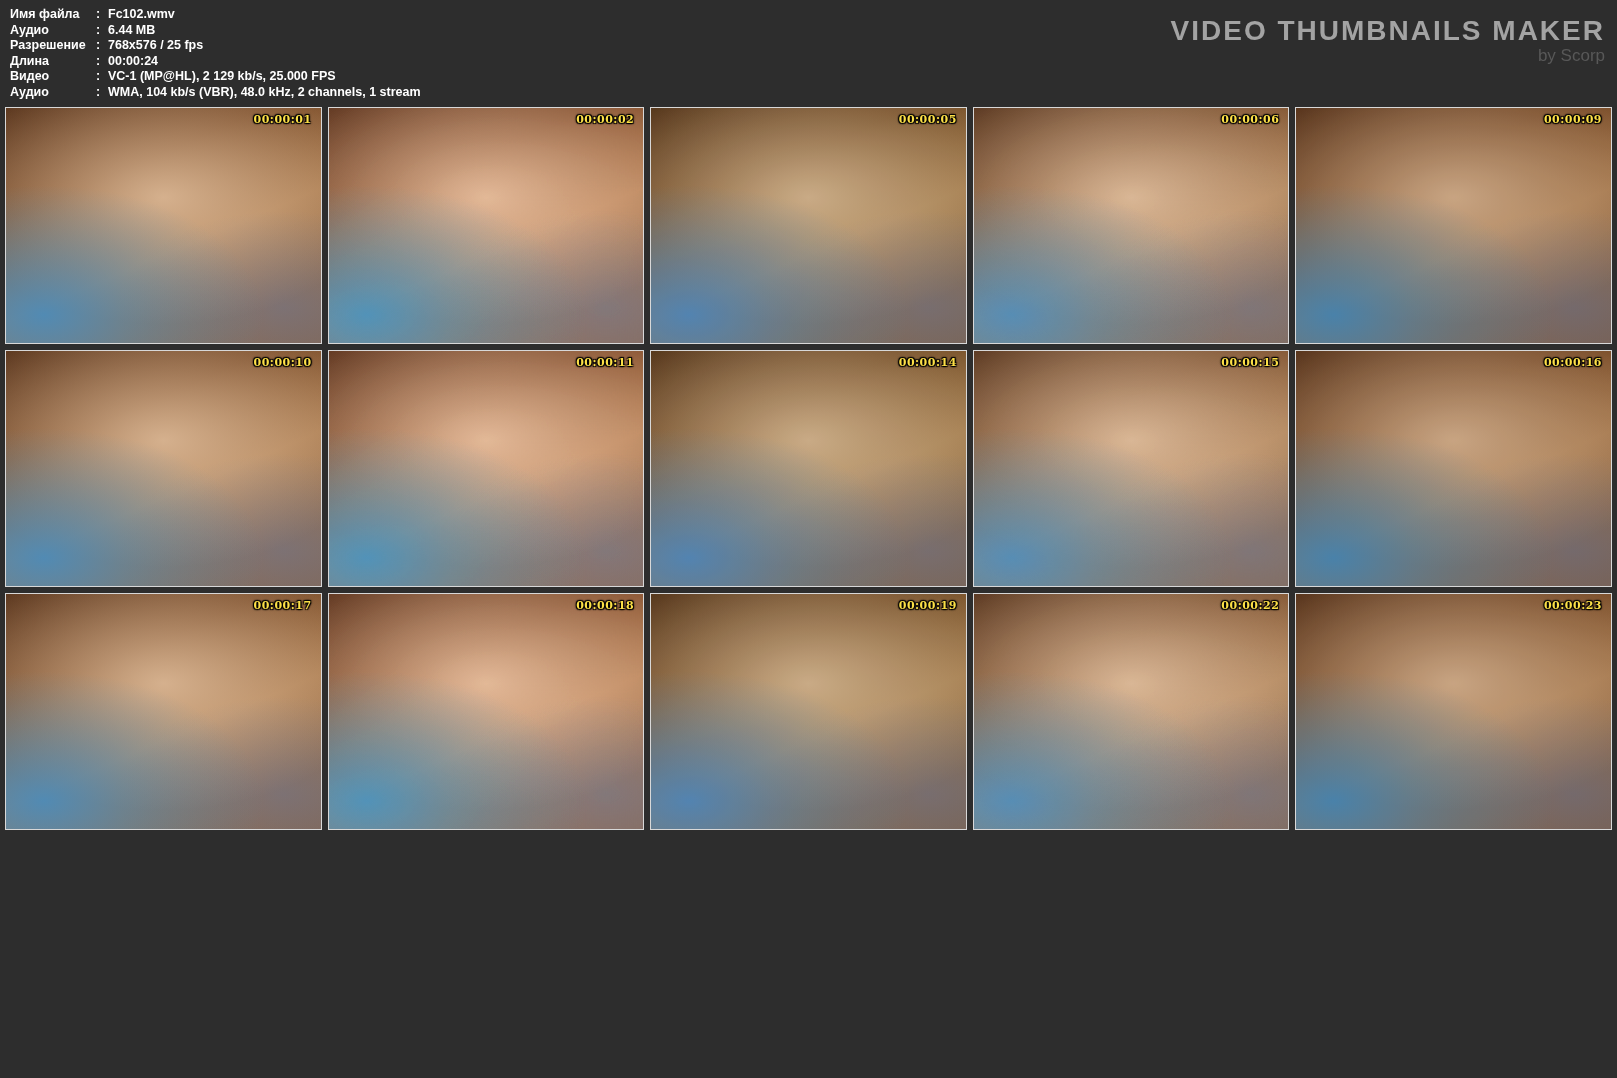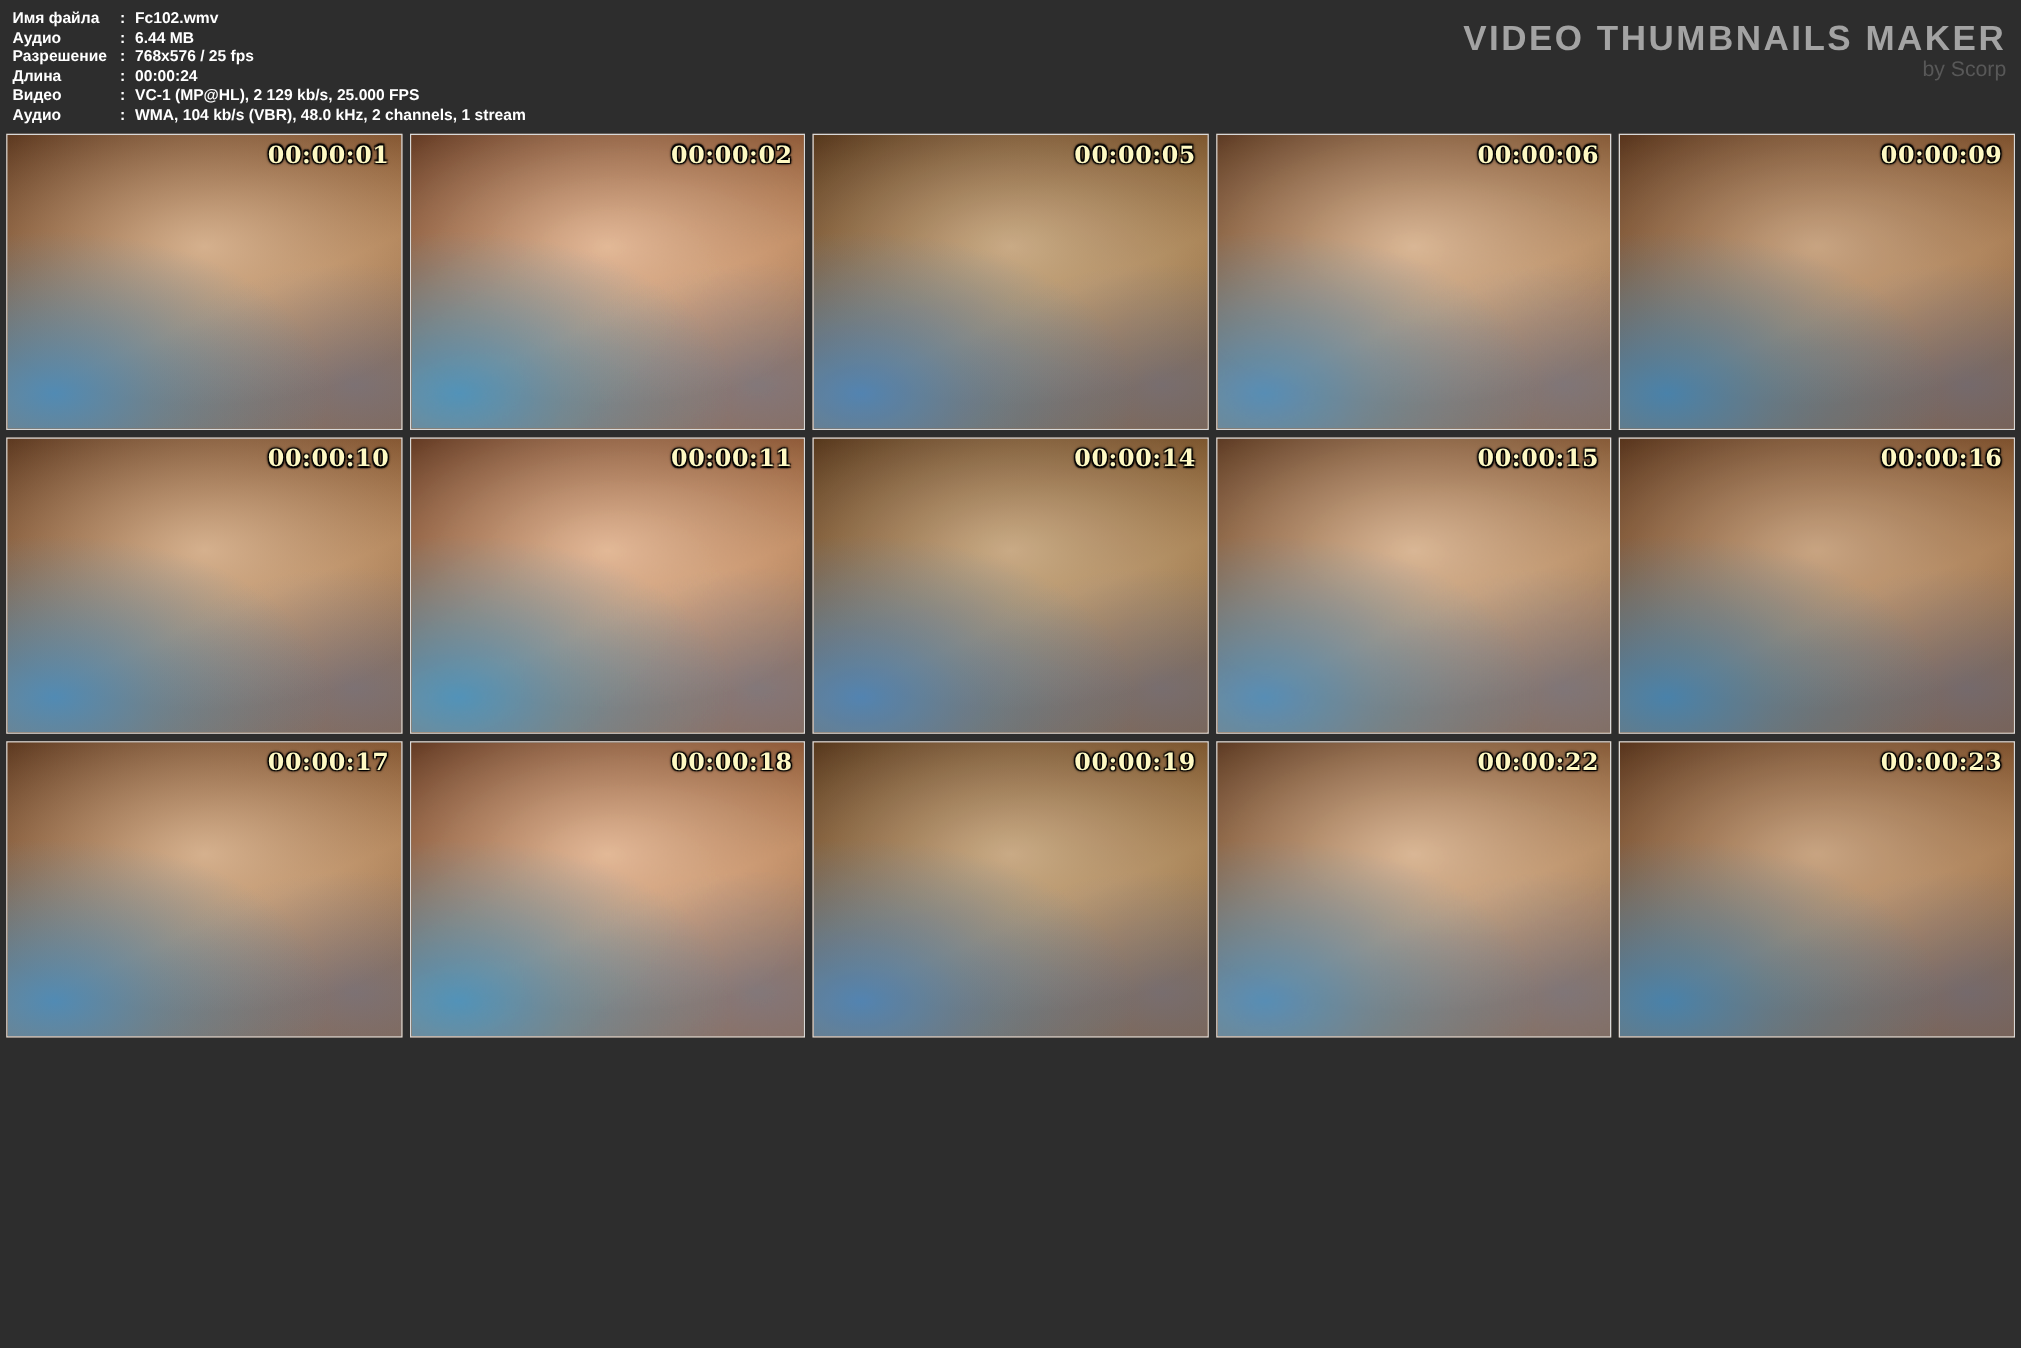"00:00:01" .ts { color: #fef9c3 -> #fde047; font-size: 19px -> 11px }
